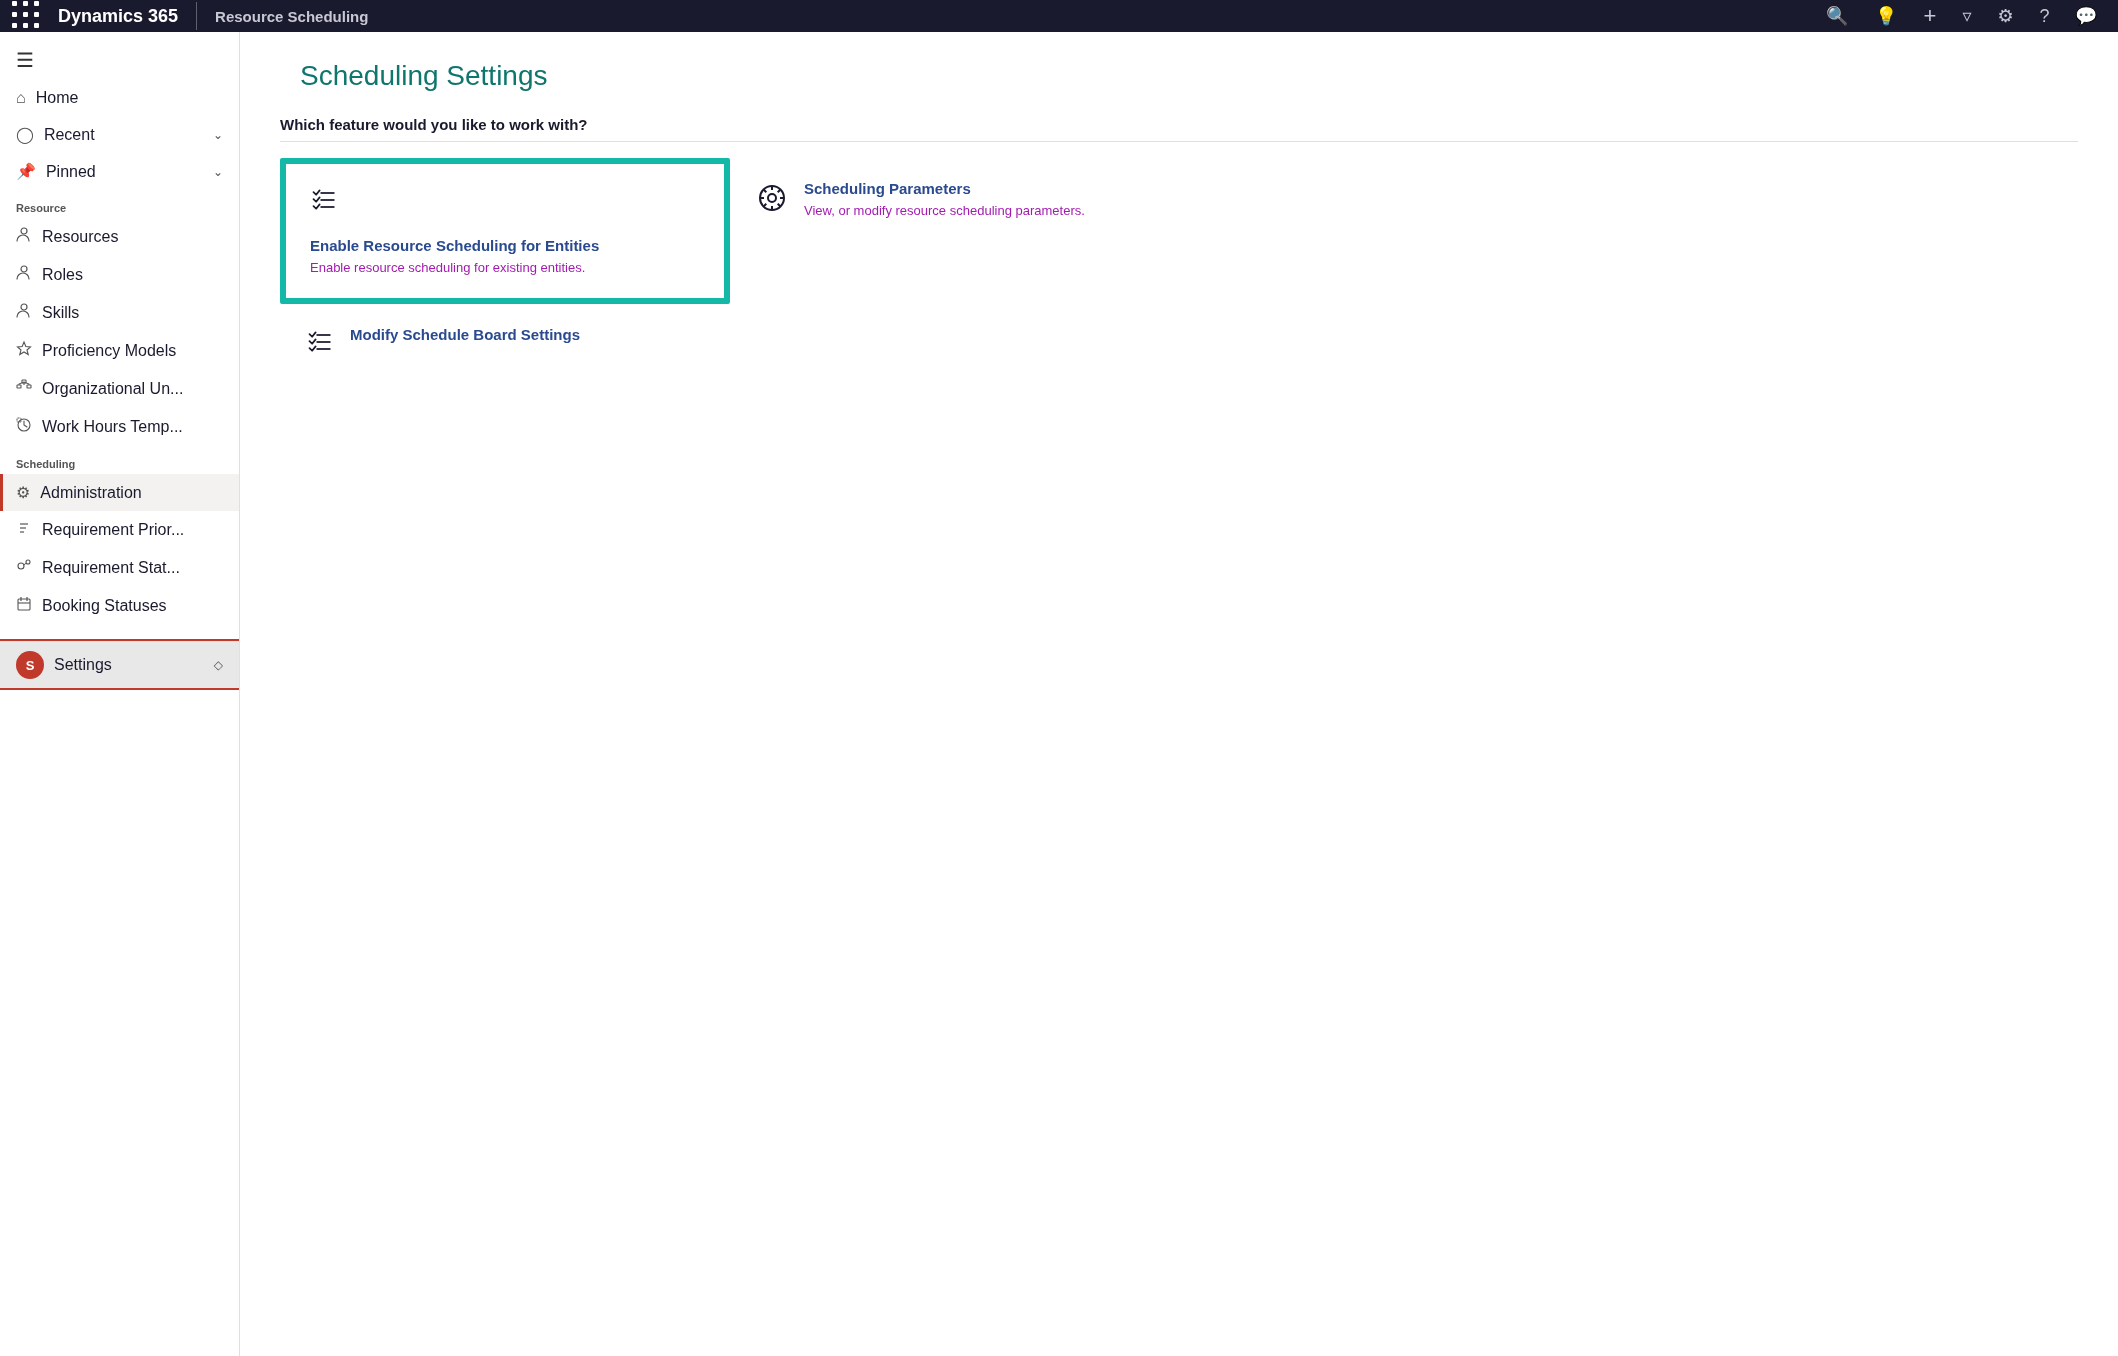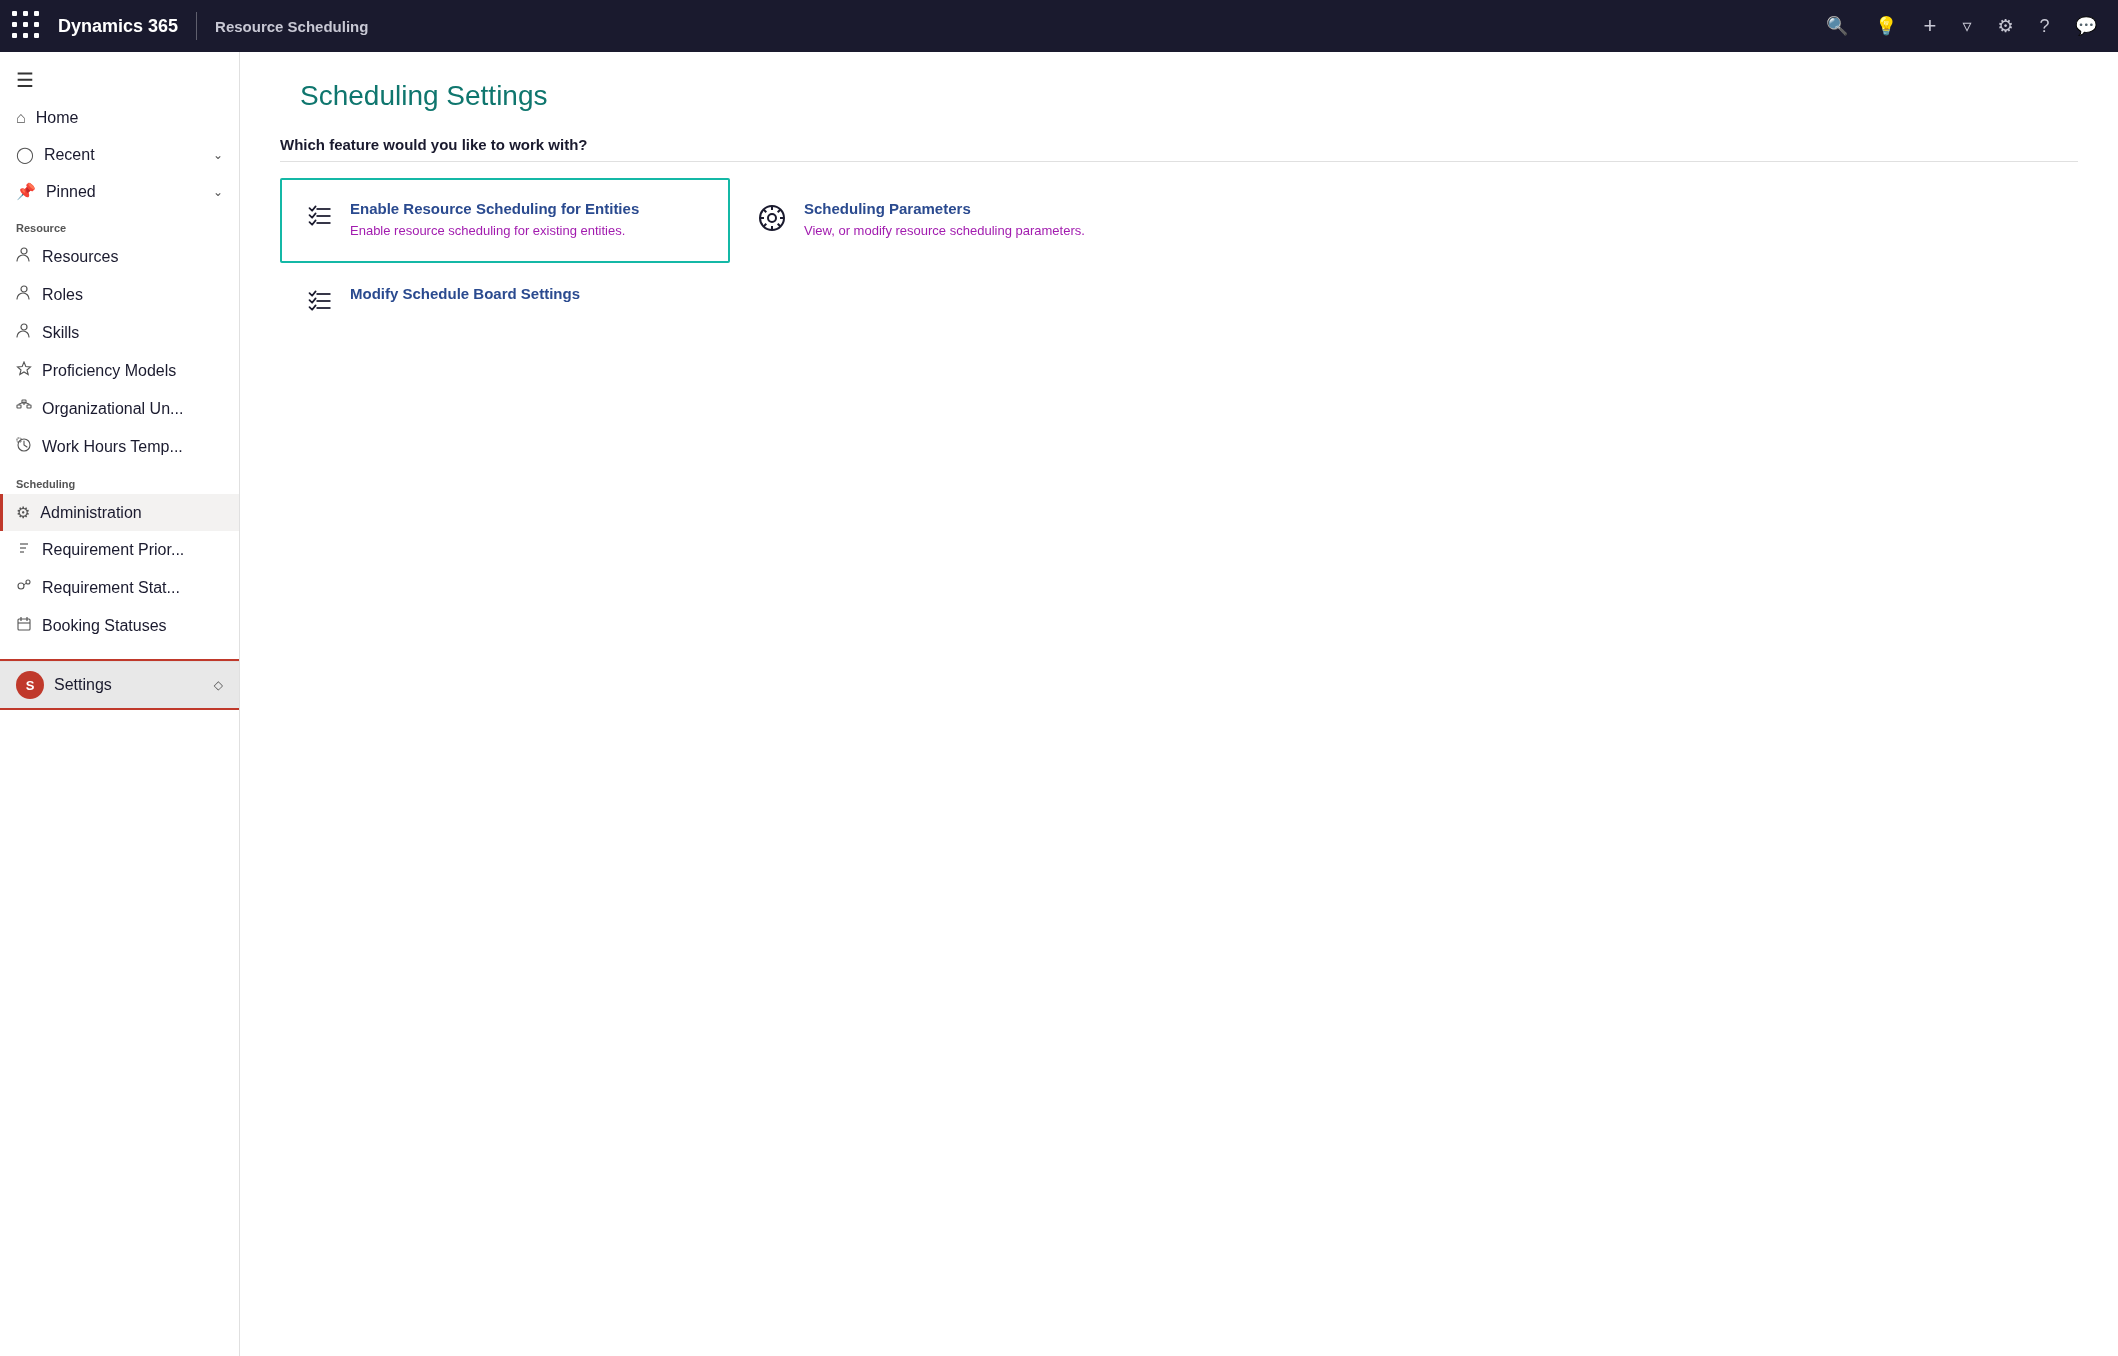"Dynamics 365" .topnav { height: 52px -> 32px }
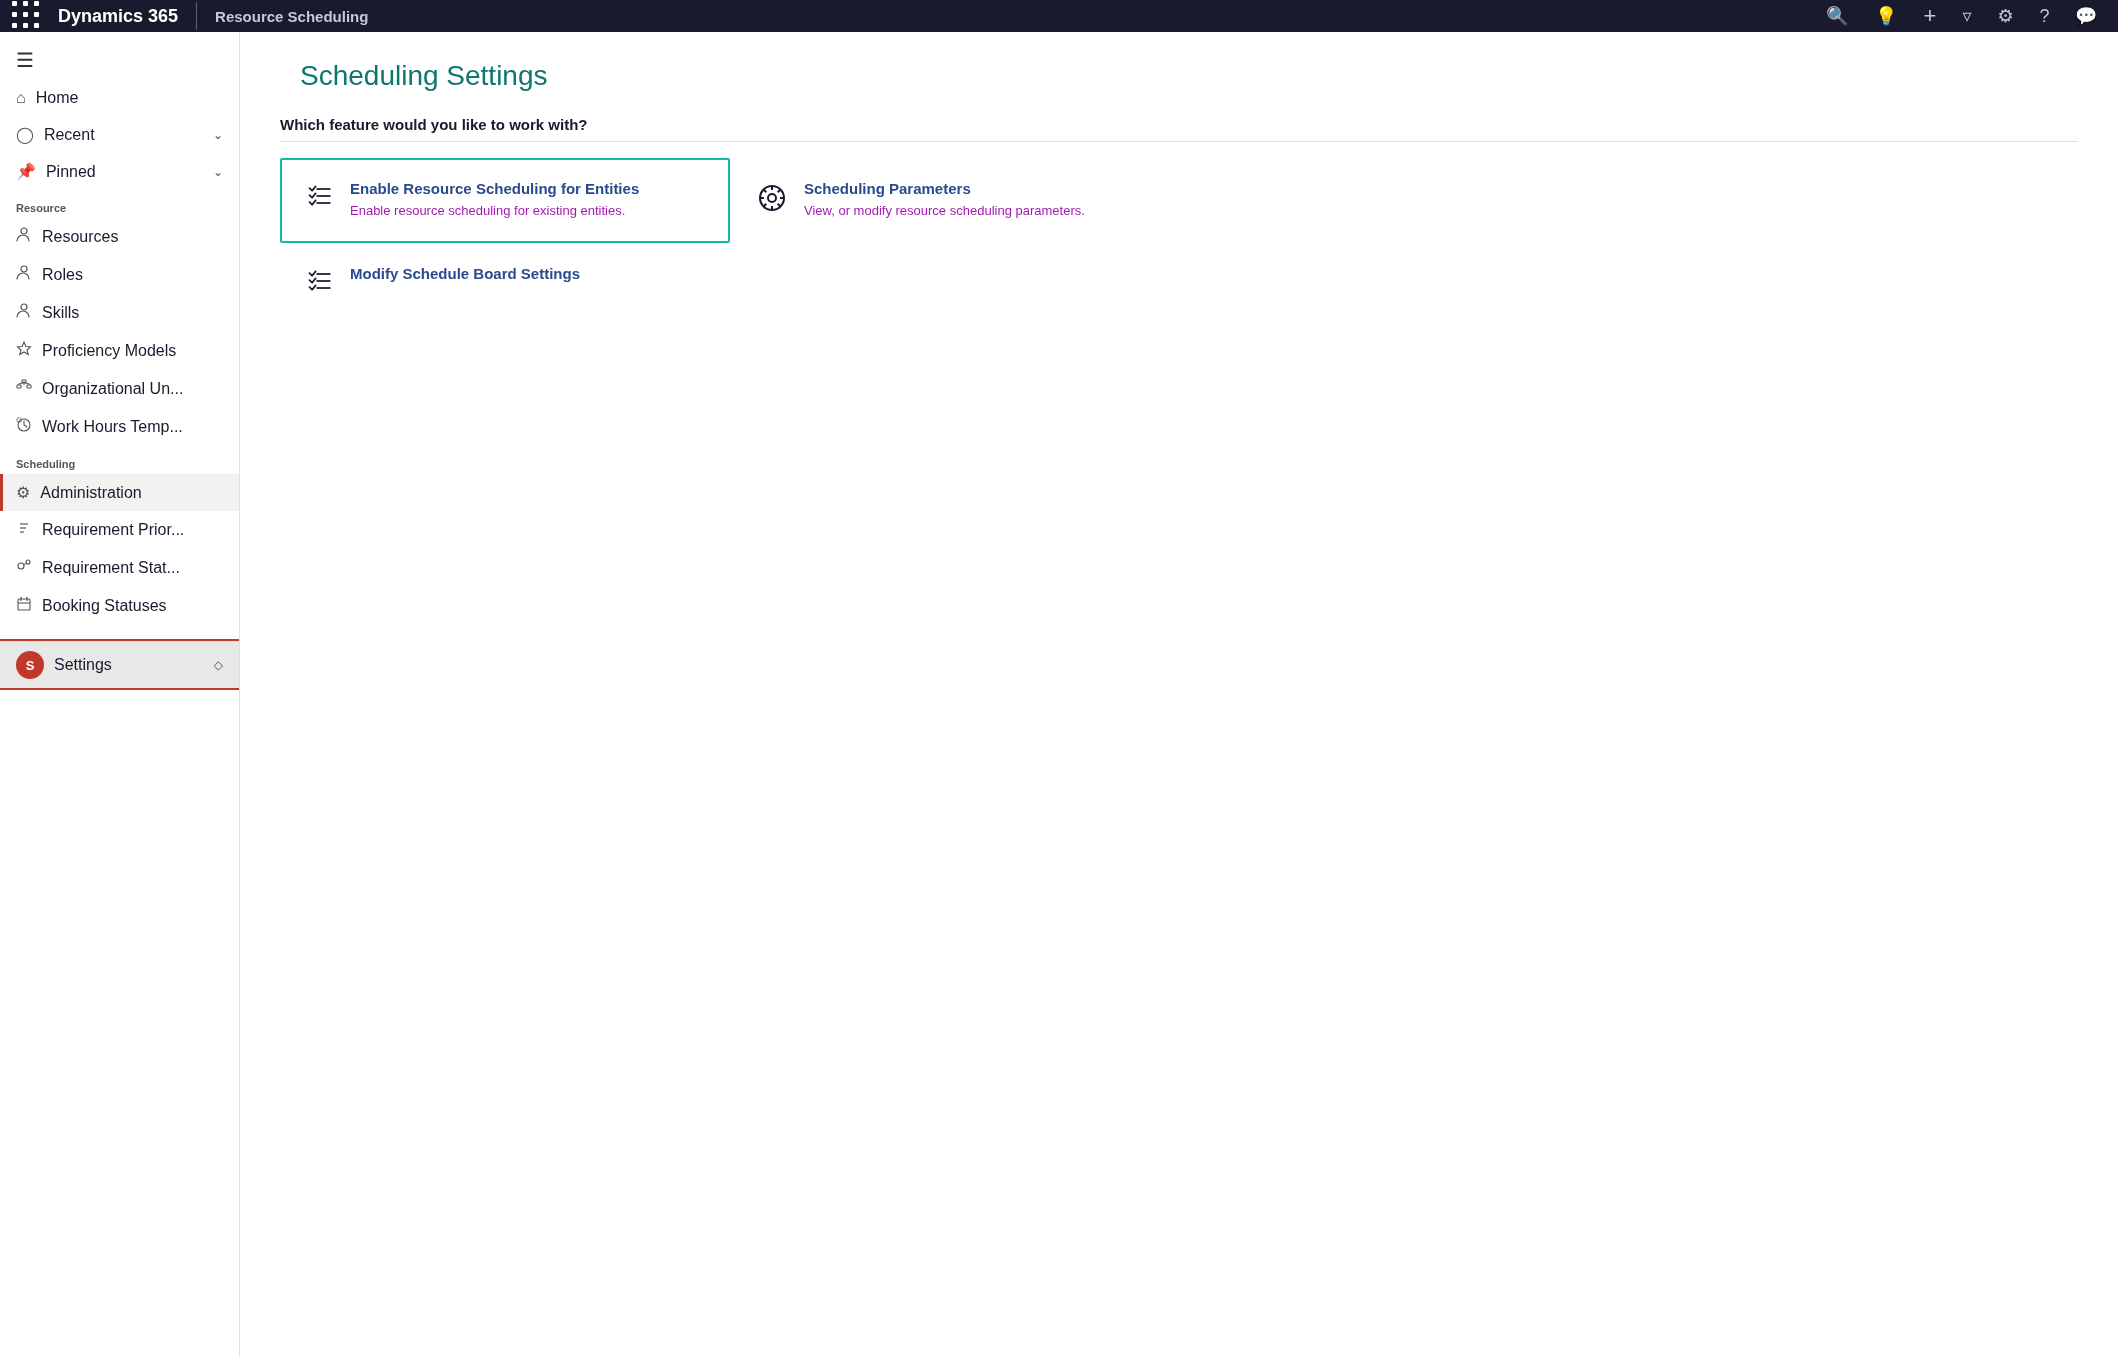"Enable Resource Scheduling for Entities" .card.selected { border: 2px solid #14b8a6 -> 6px solid #14b8a6; flex-direction: none -> column }
